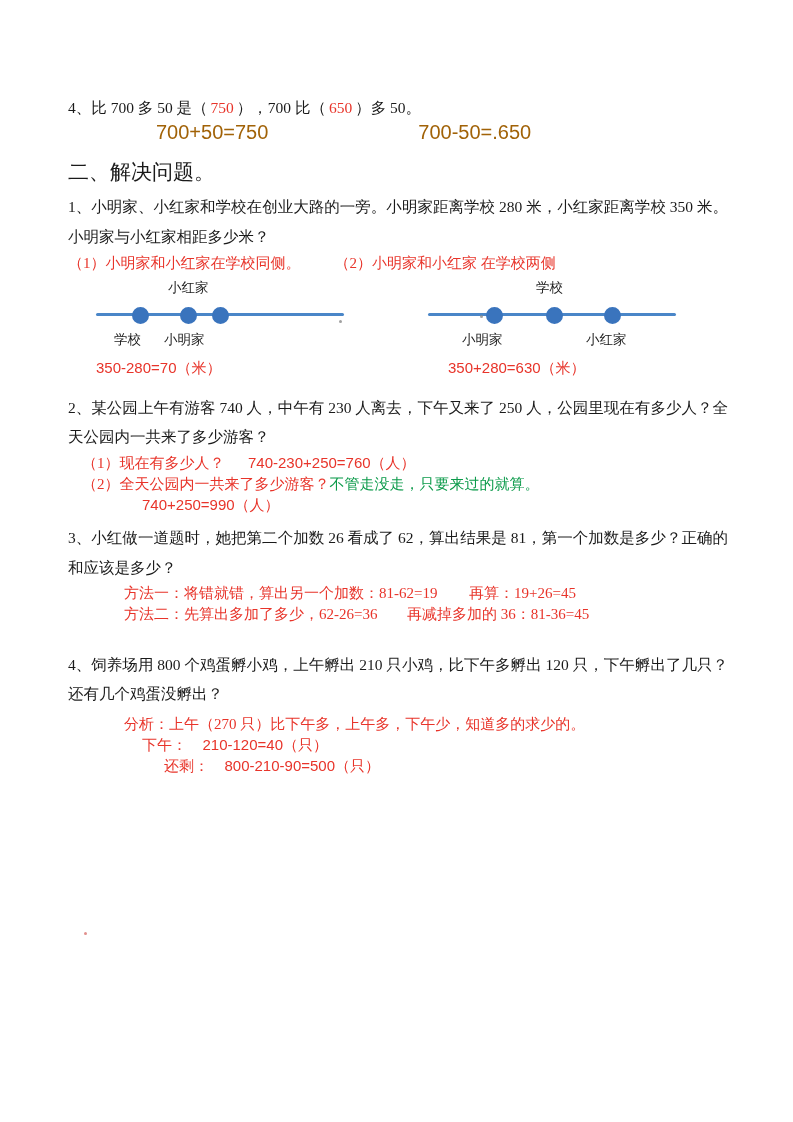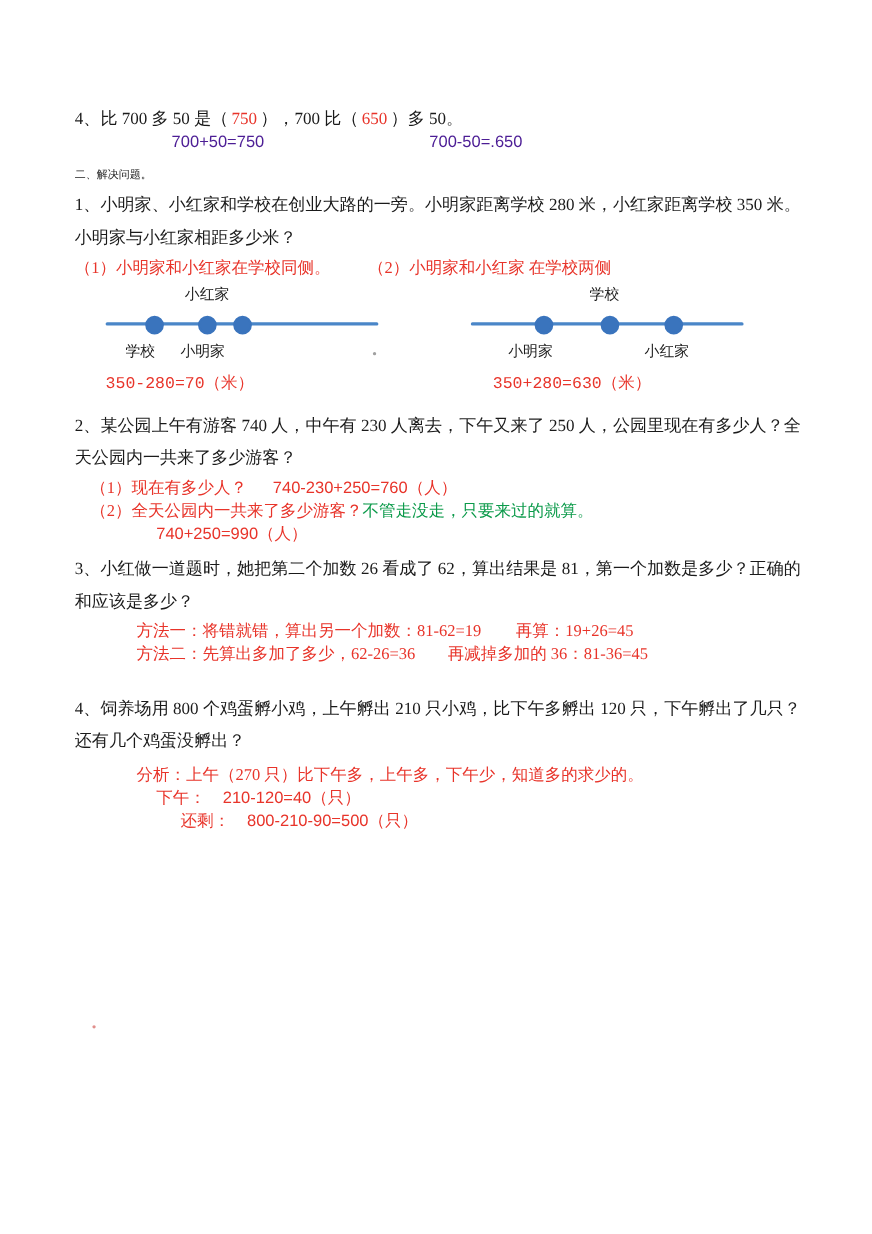"700+50=750 700-50=.650" .row-q4-work { color: #4c1d95 -> #a16207; font-size: 15px -> 20px }
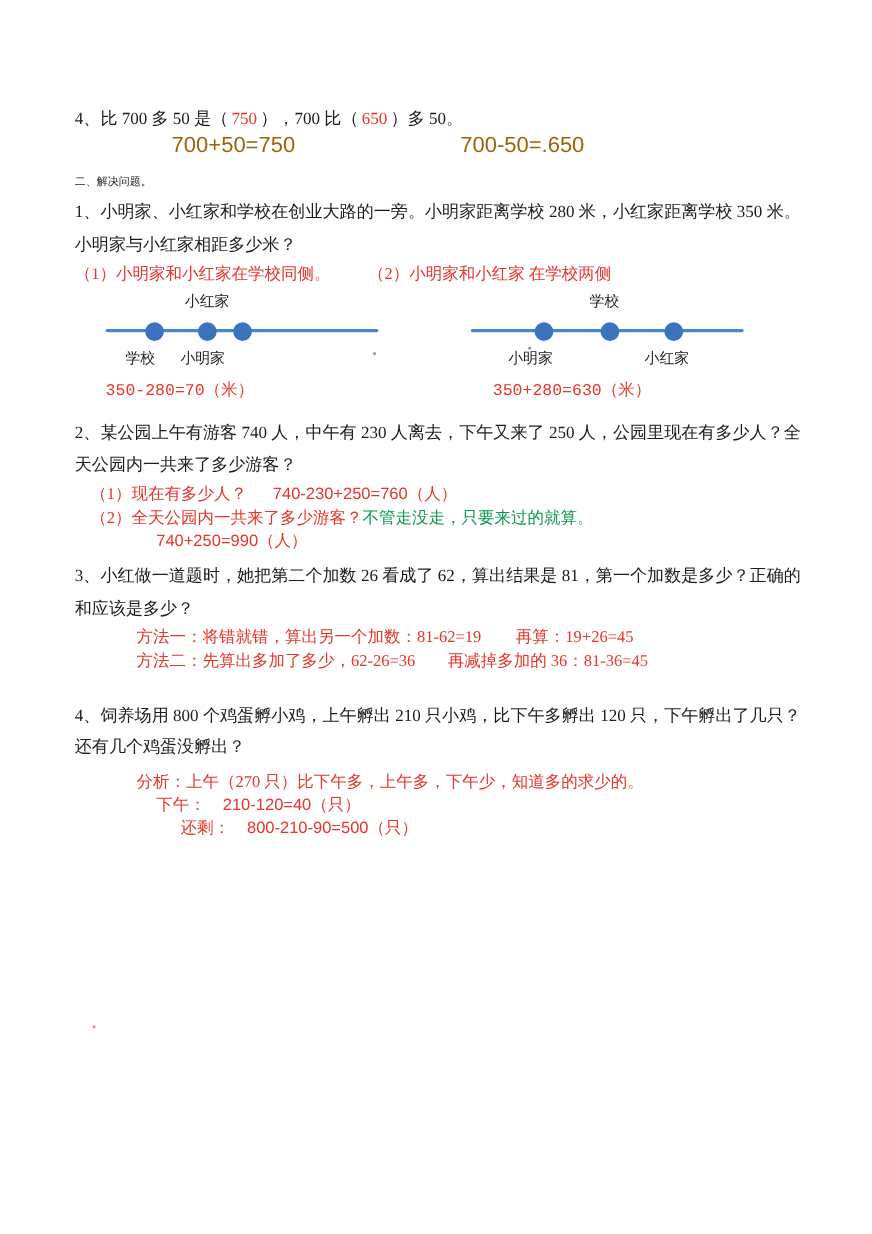"二、解决问题。" .section-title { font-size: 10px -> 21px }
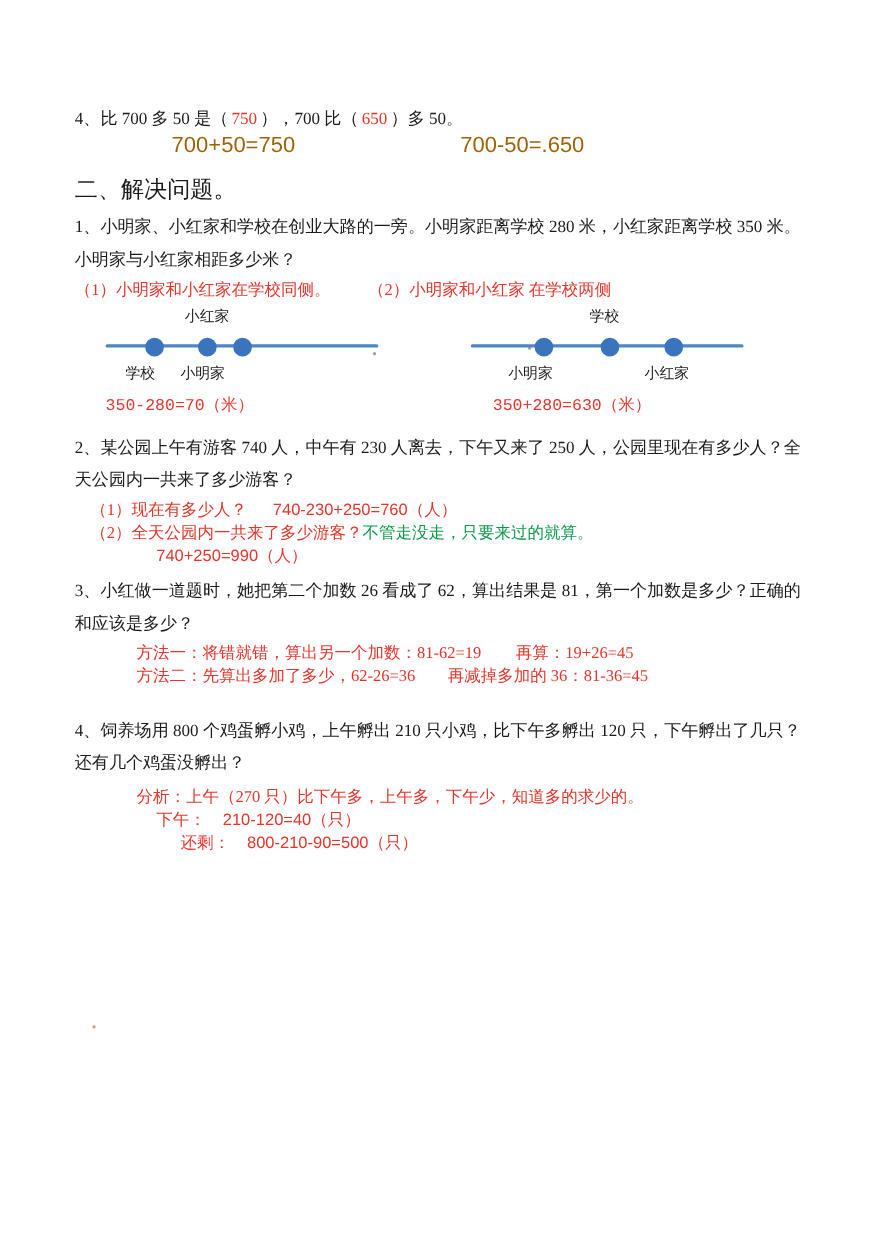"350-280=70（米）" .dg-answer { font-family: Liberation Mono, monospace -> Liberation Sans, sans-serif }
